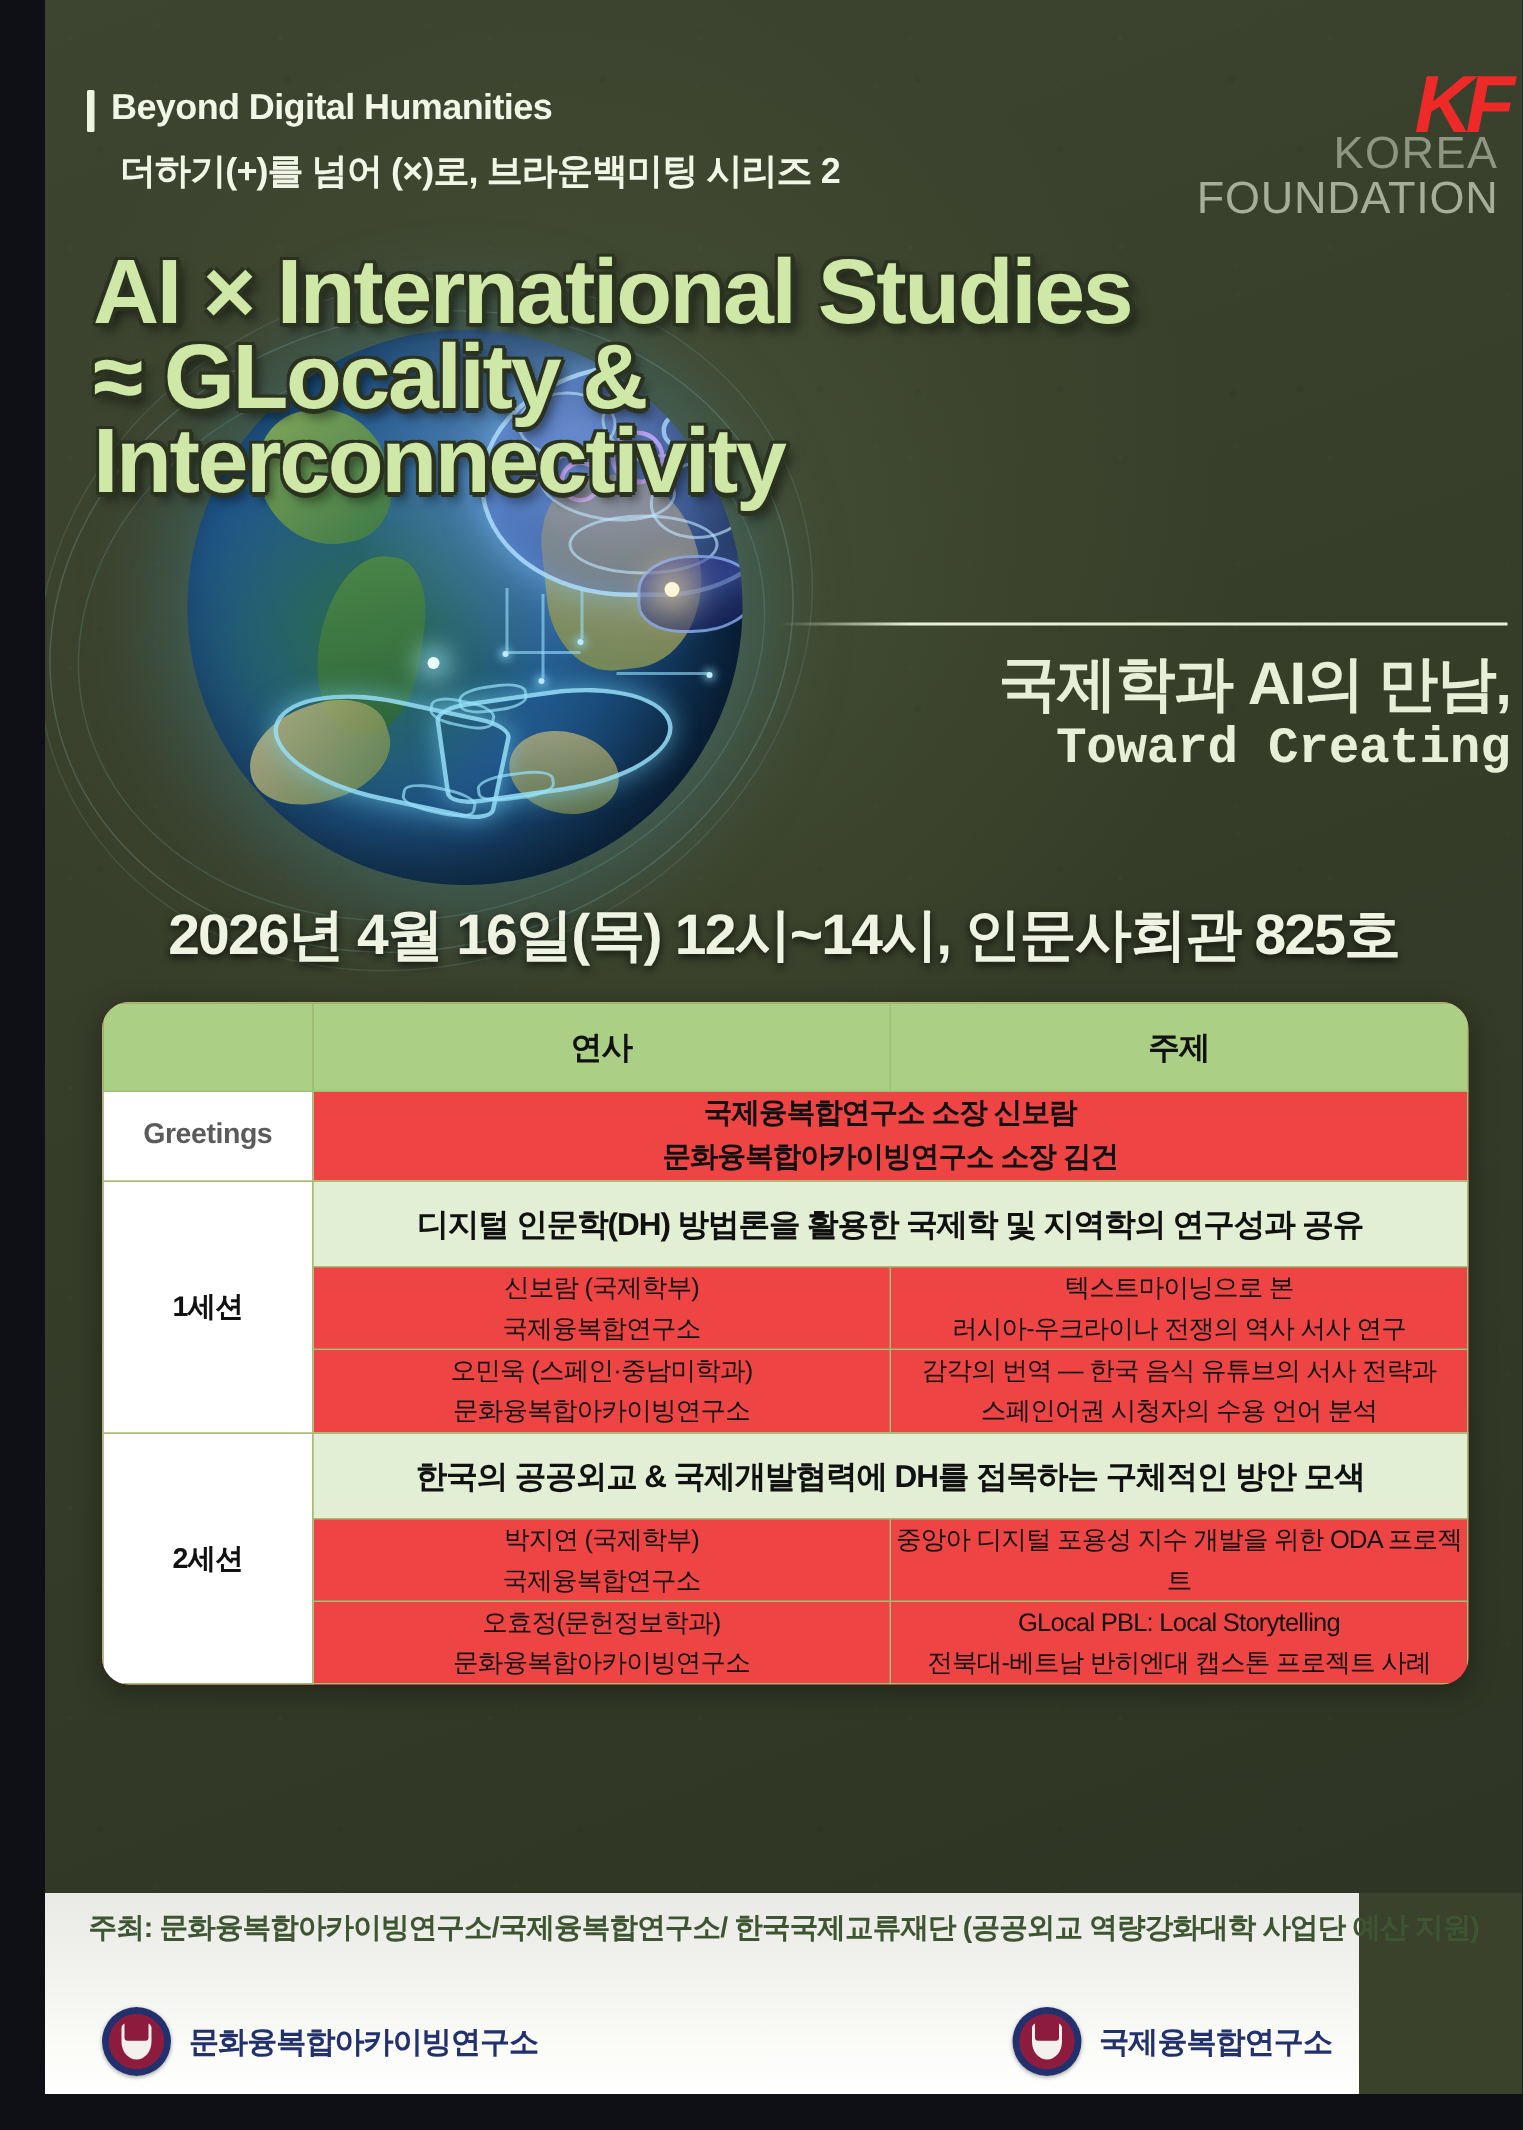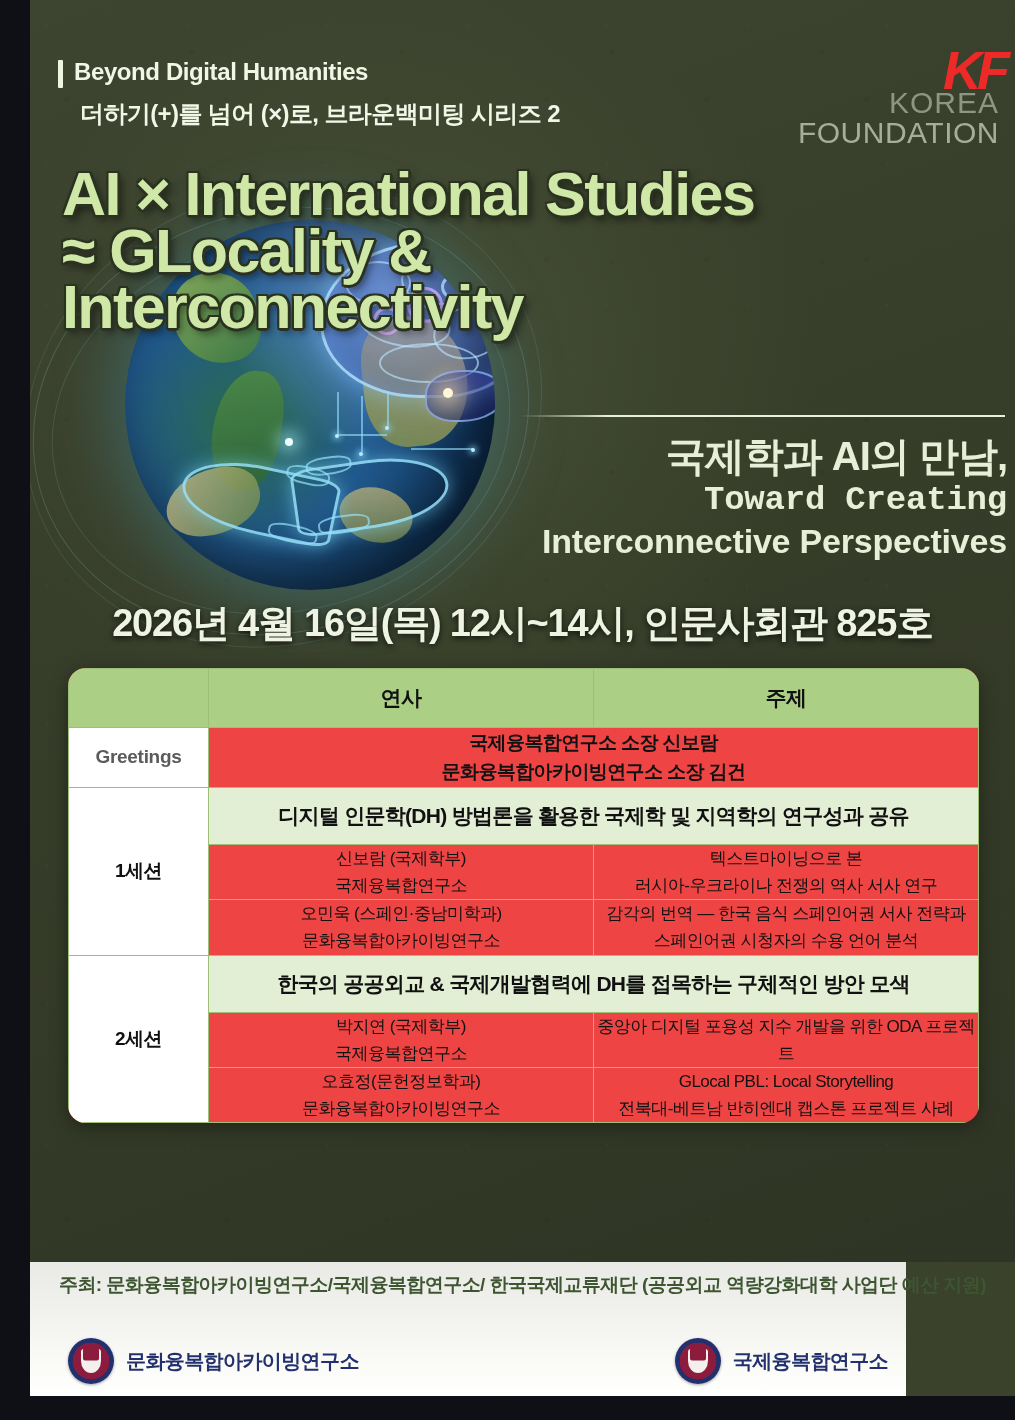"Interconnective Perspectives" div { html: <div>Interconnective Perspectives</div> -> none }
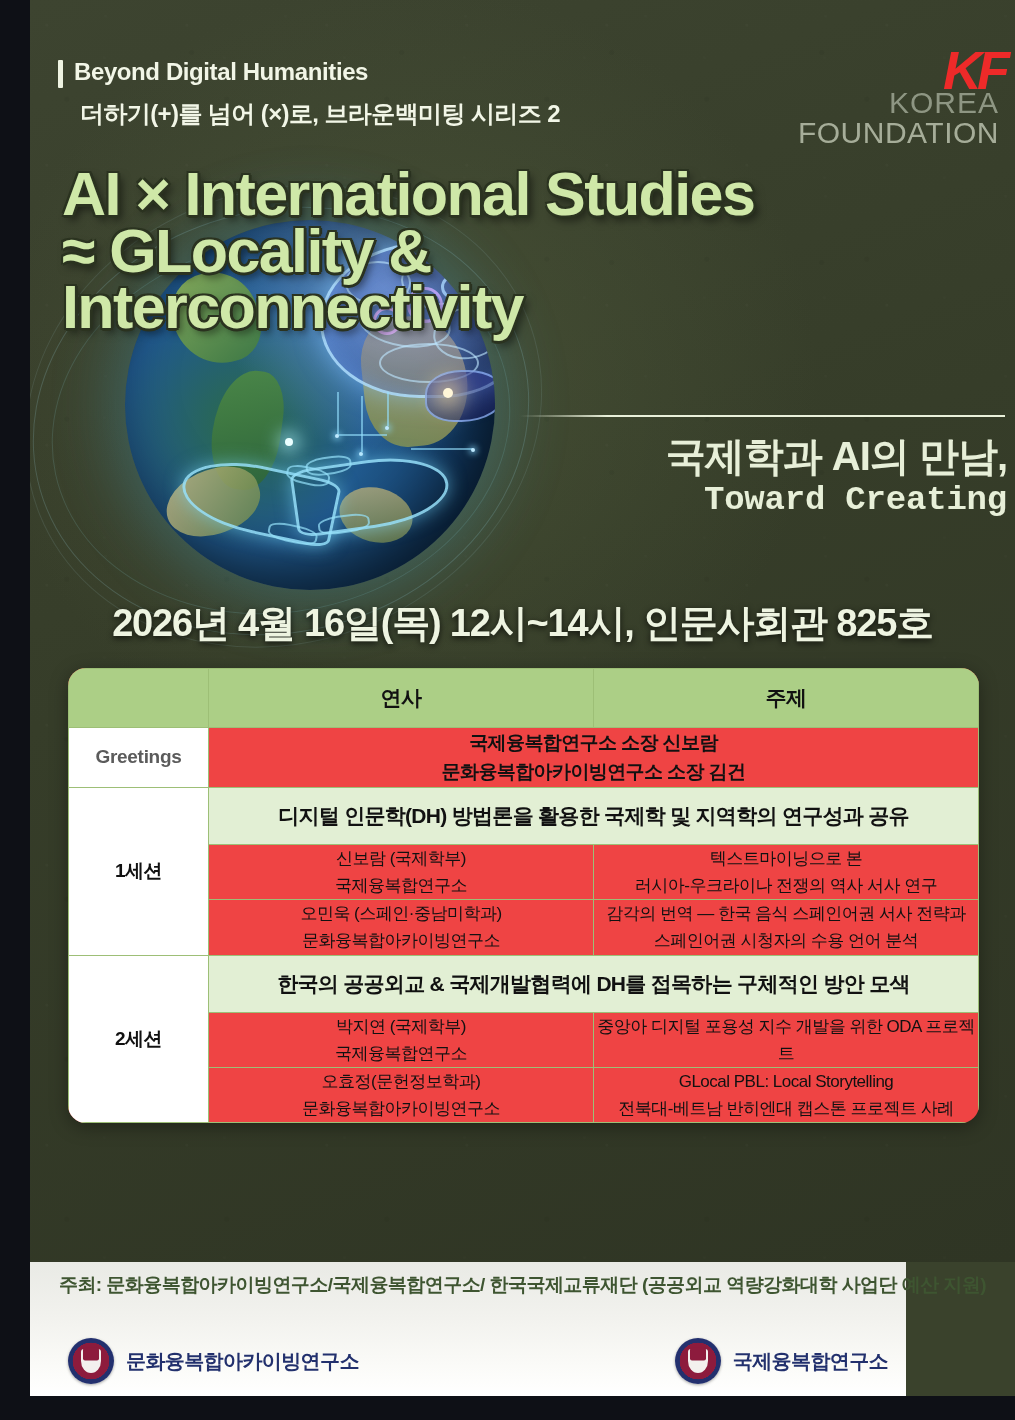"감각의 번역 — 한국 음식" div { text: 스페인어권 -> 유튜브의 }
